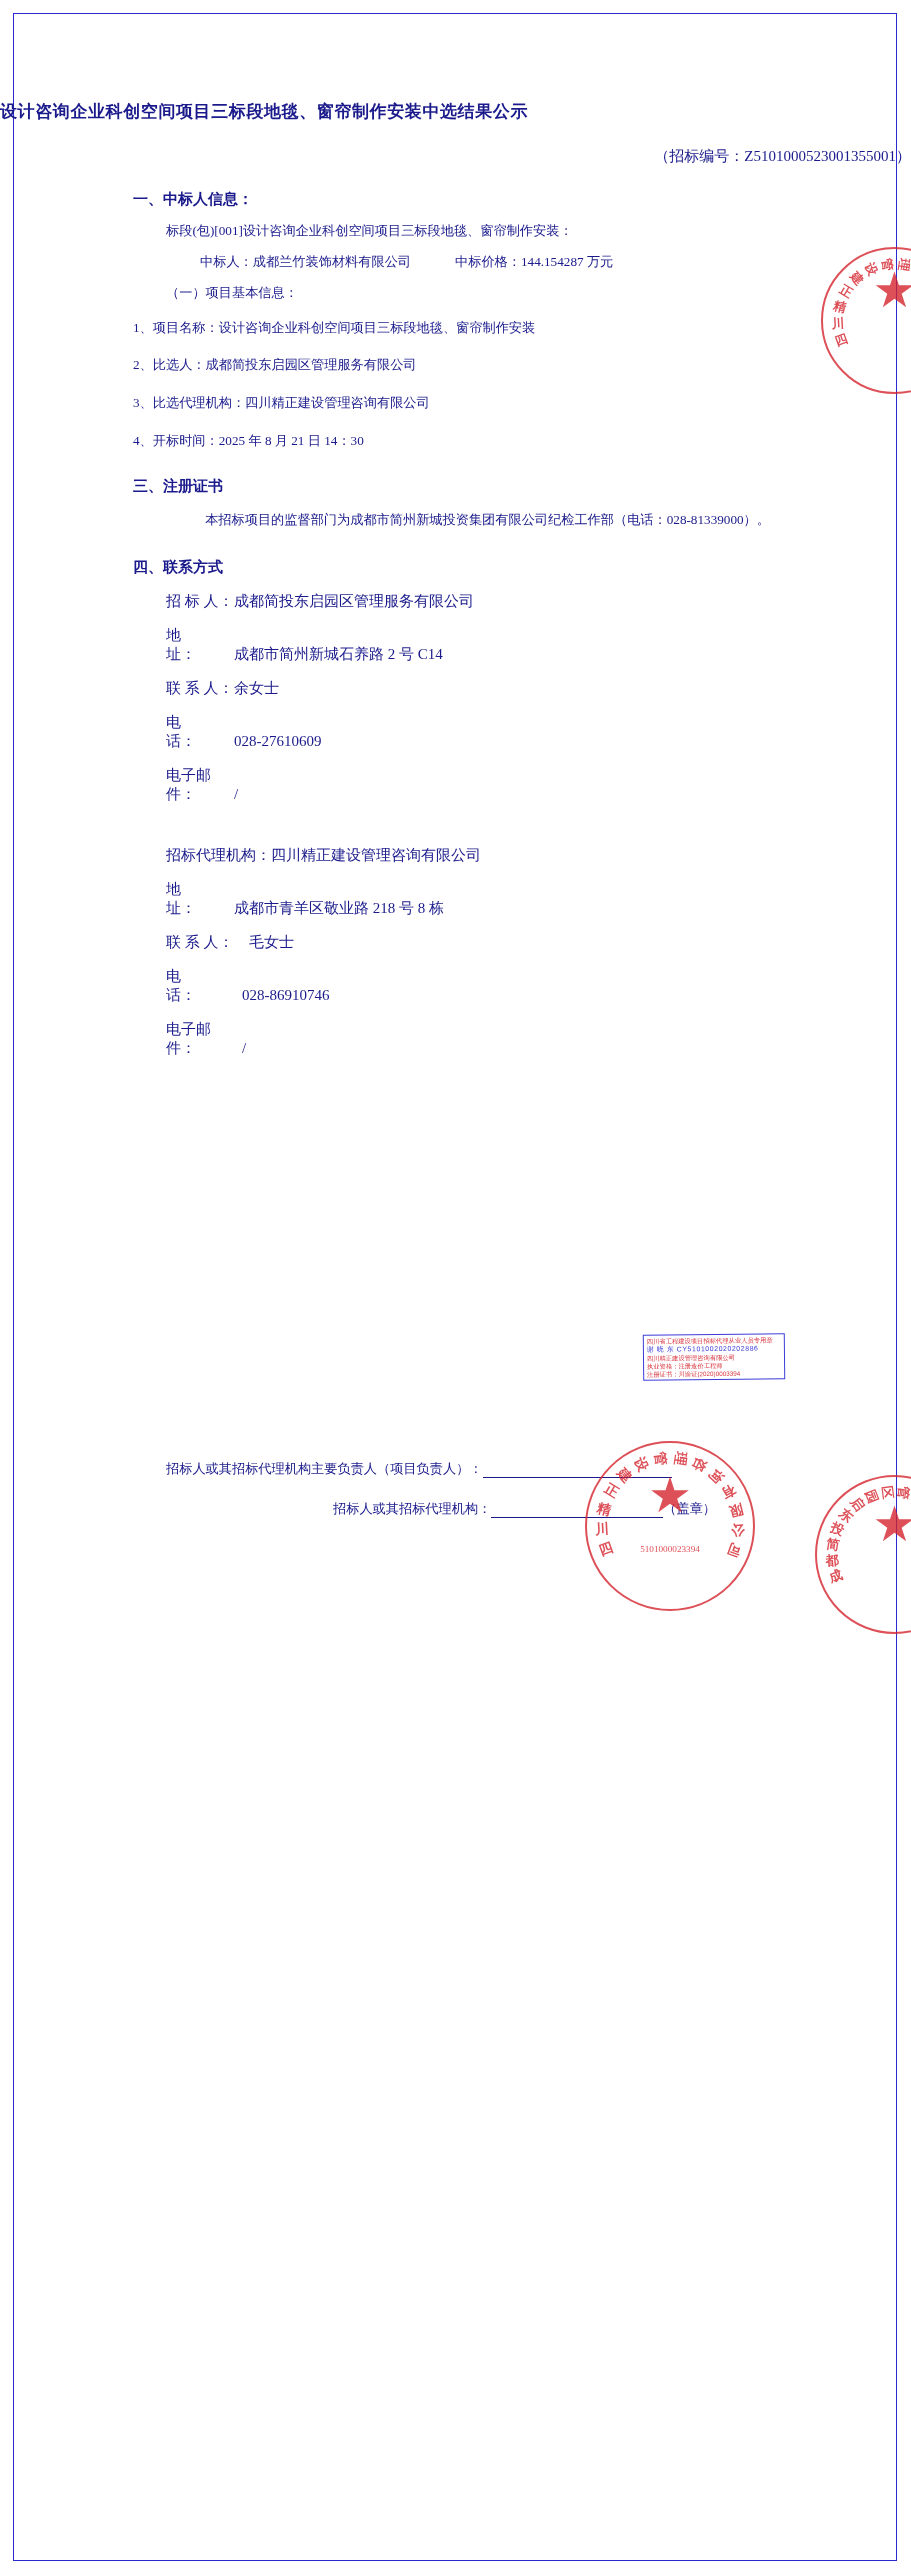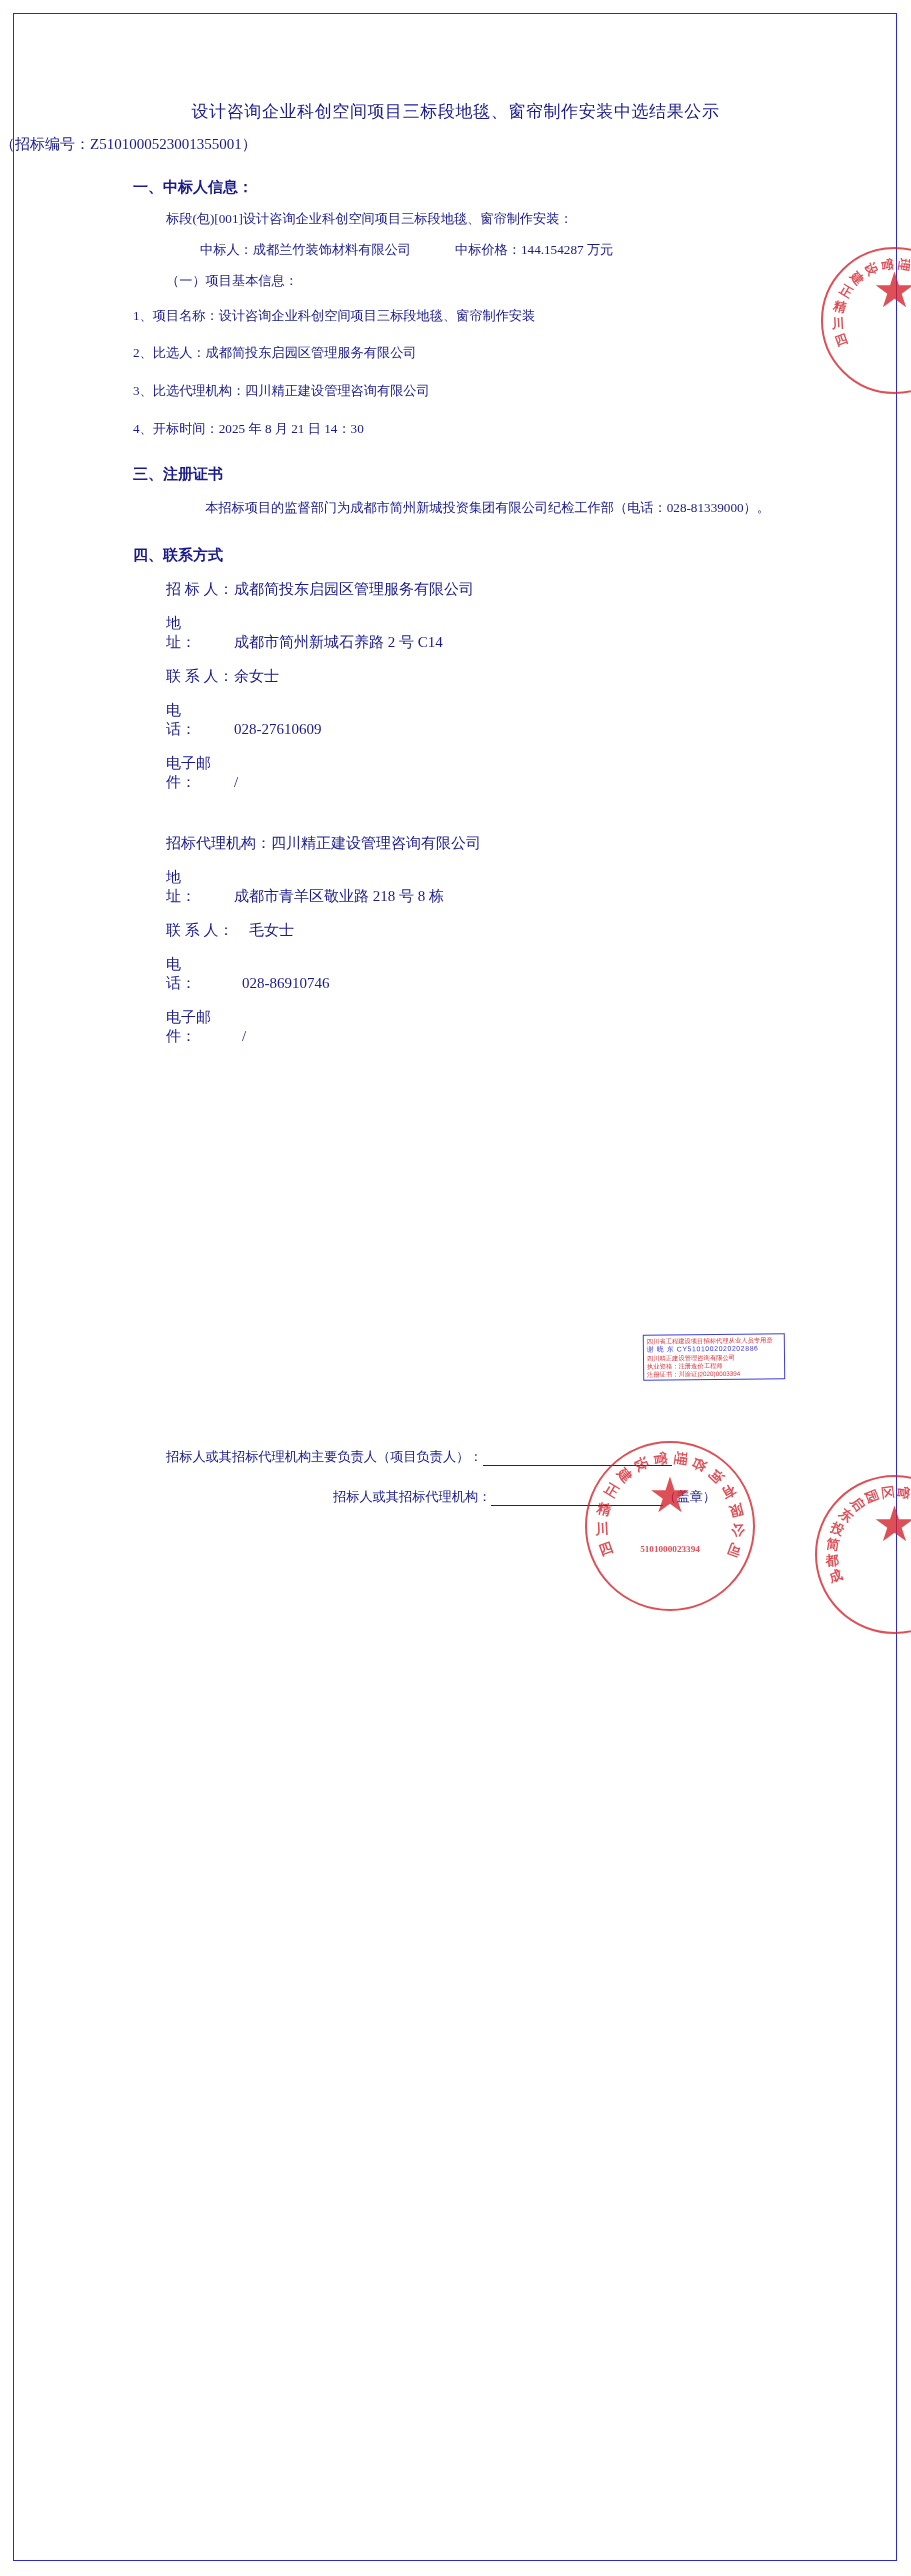"设计咨询企业科创空间项目三标段地毯、窗帘制作安装中选结果公示" .title { font-weight: normal -> bold; text-align: center -> left }
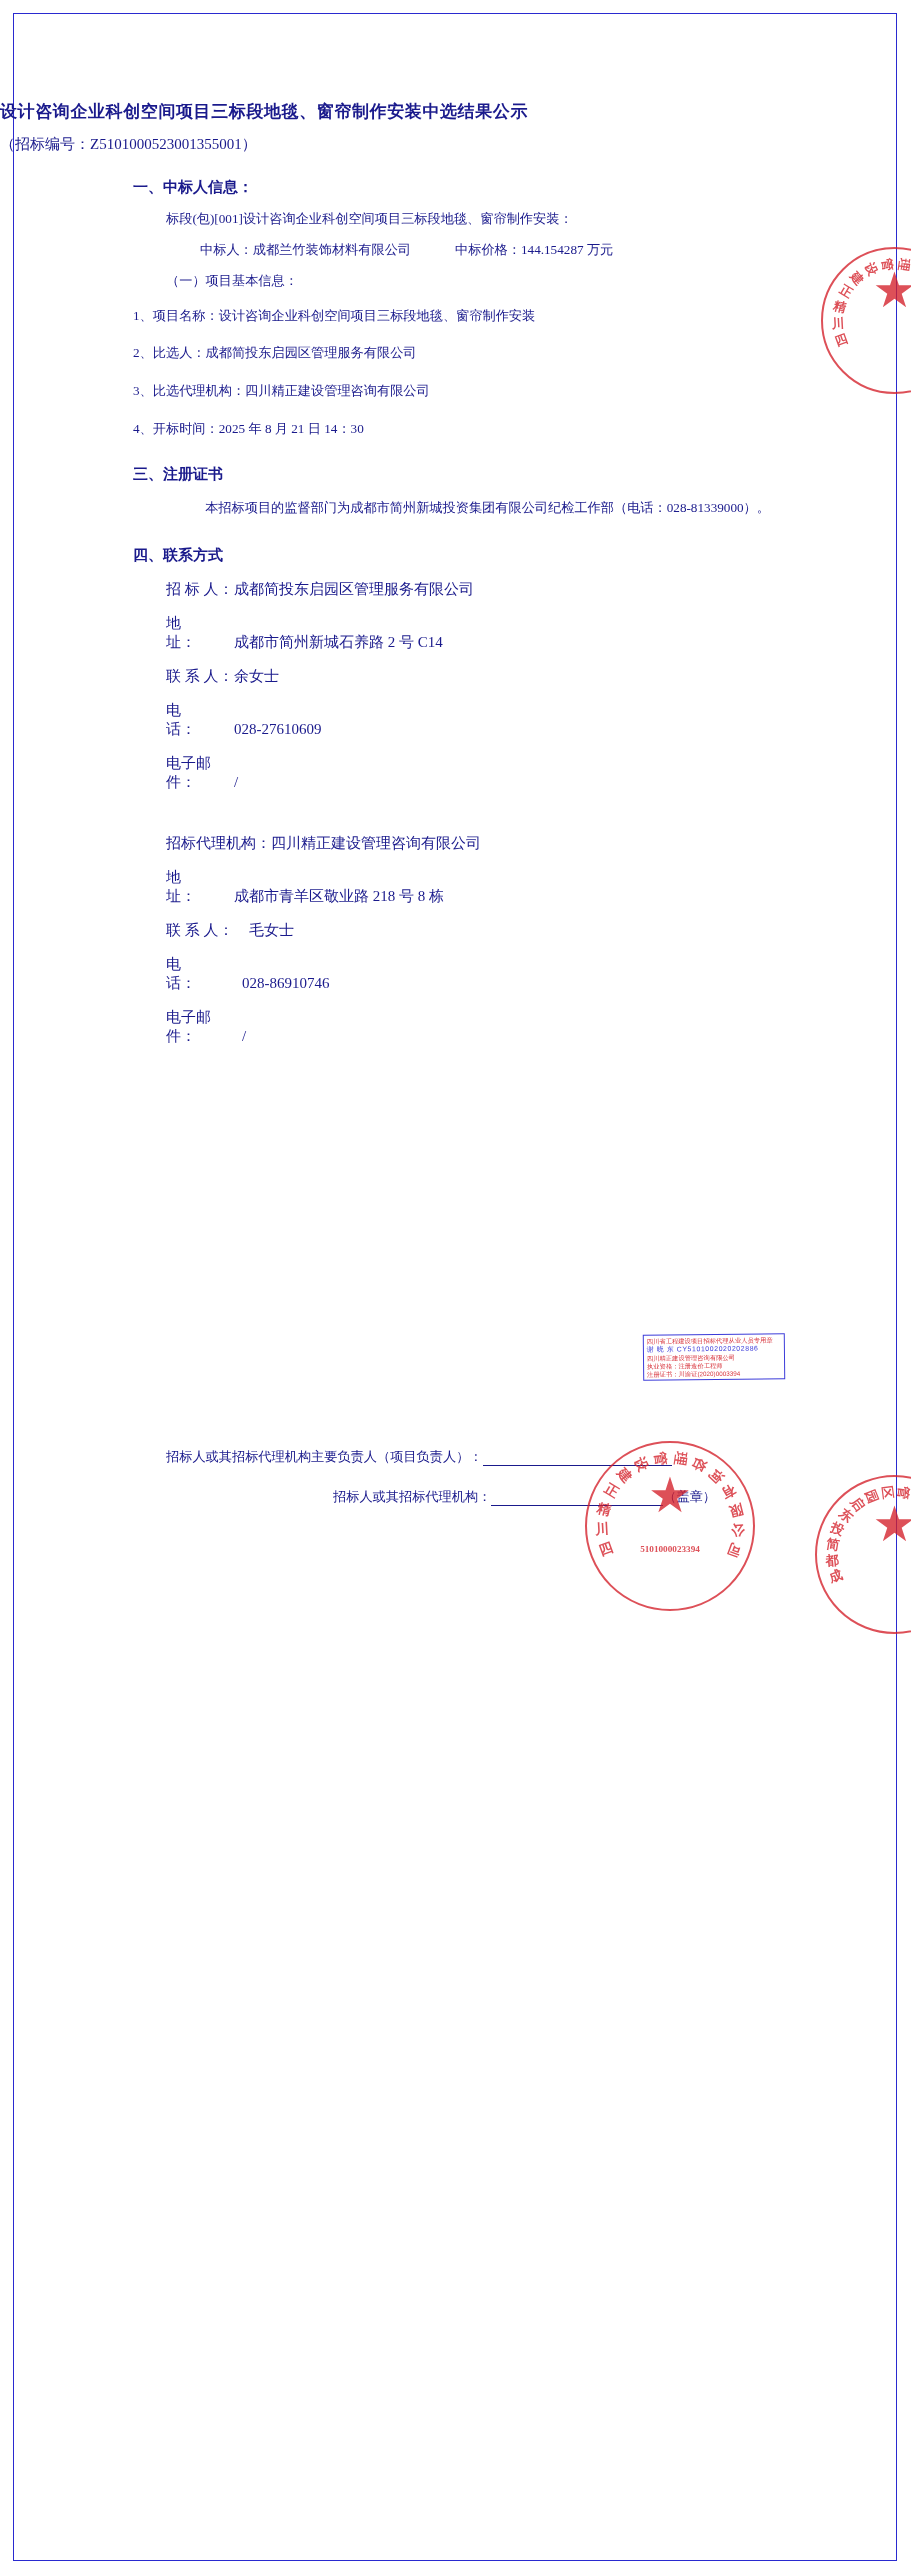"（招标编号：Z5101000523001355001）" .subtitle { margin-top: 12px -> 24px; text-align: left -> right }
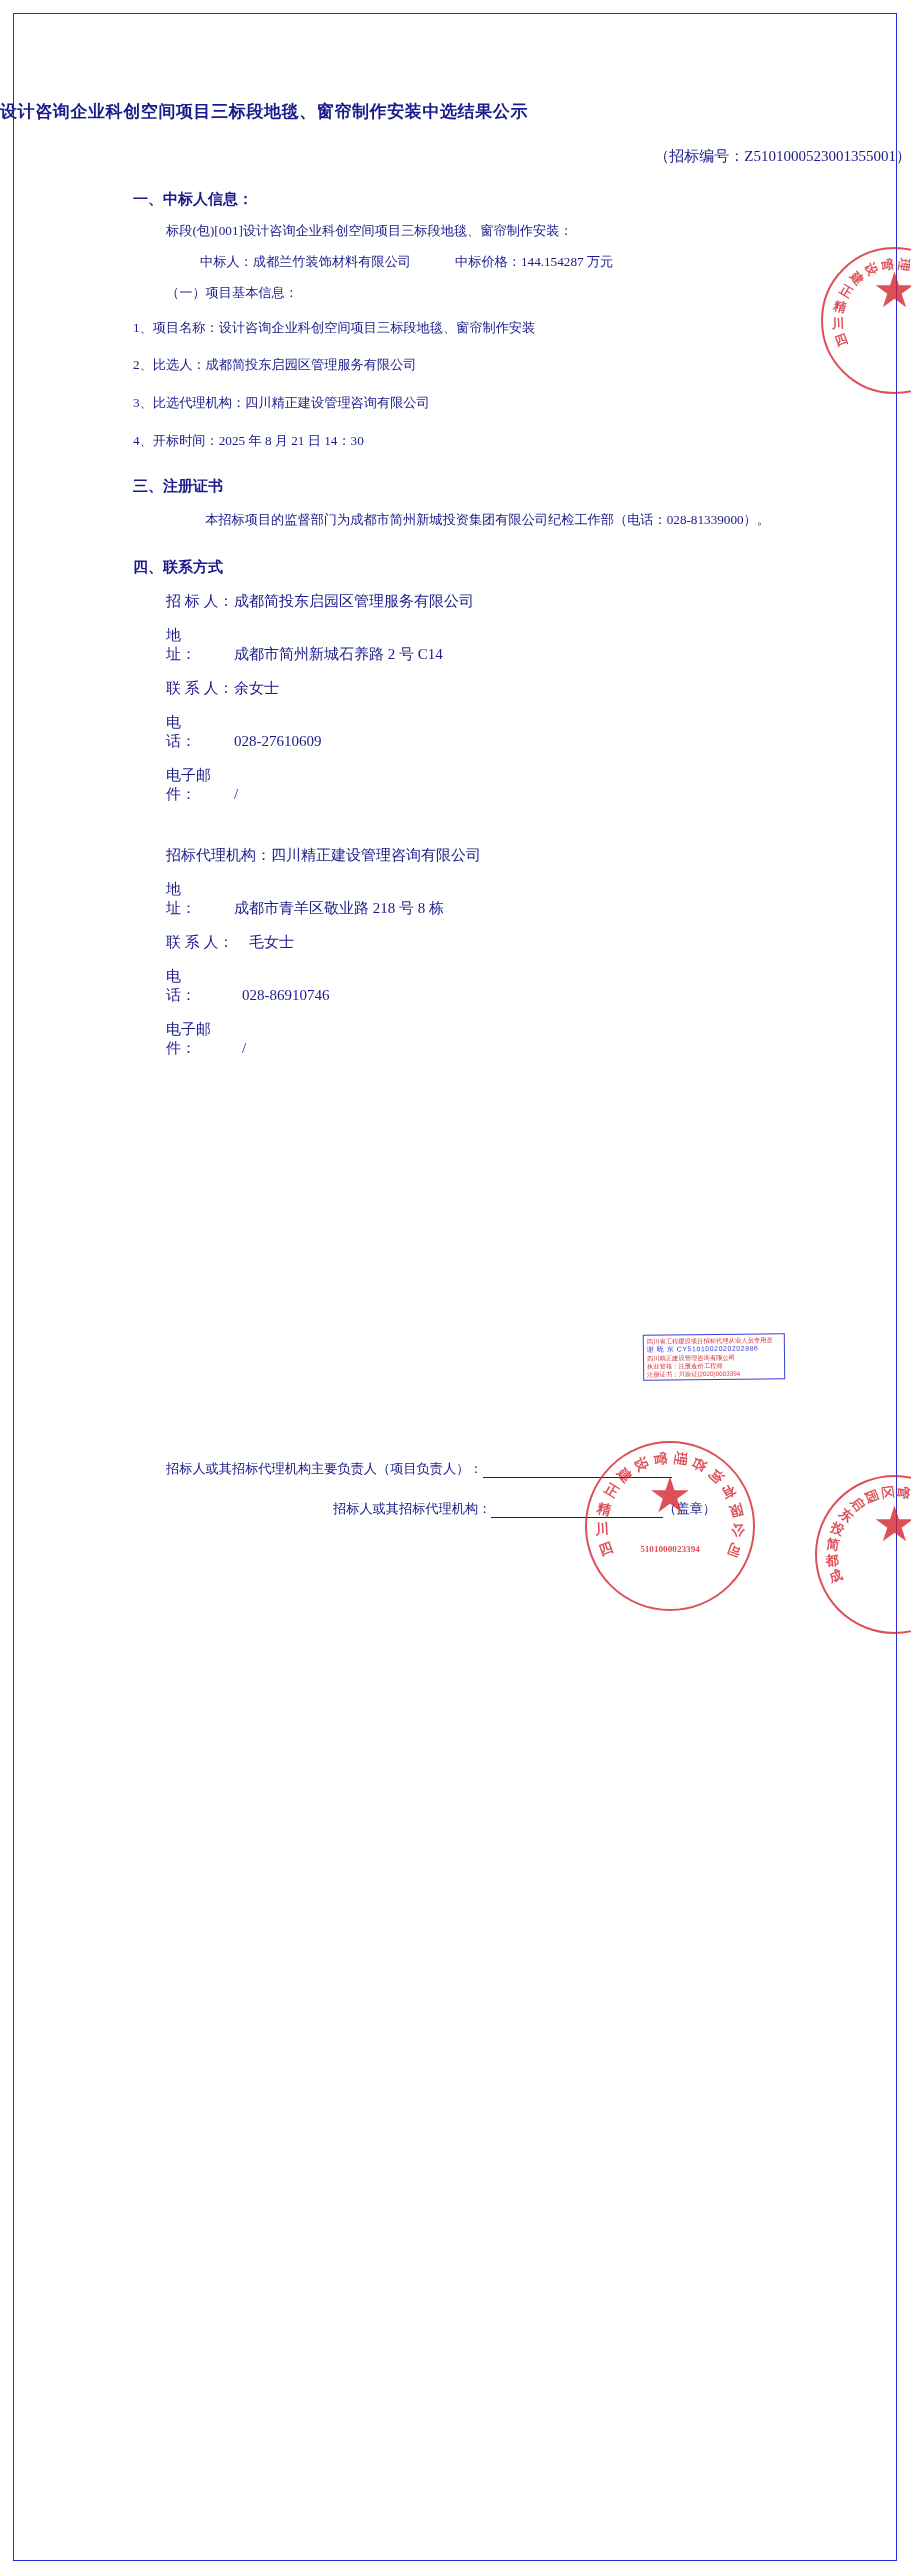"5101000023394" .stamp-center-text { font-weight: bold -> normal }
